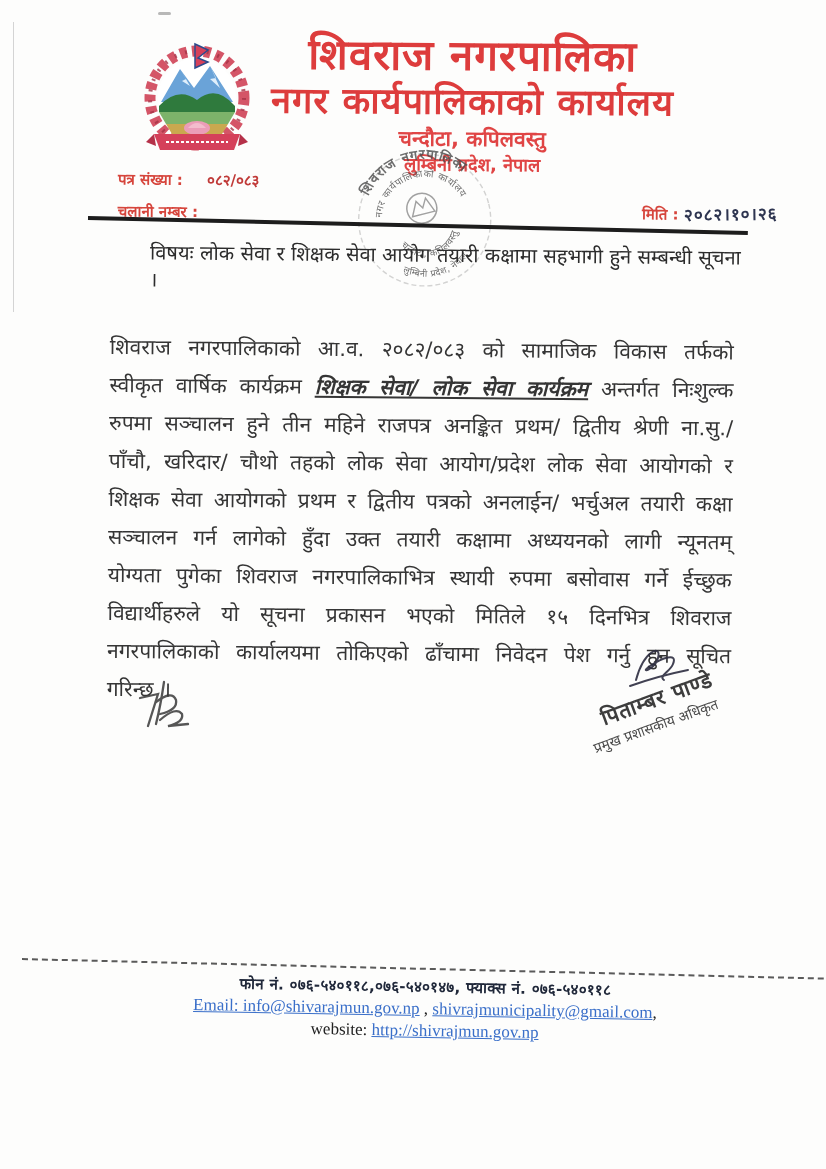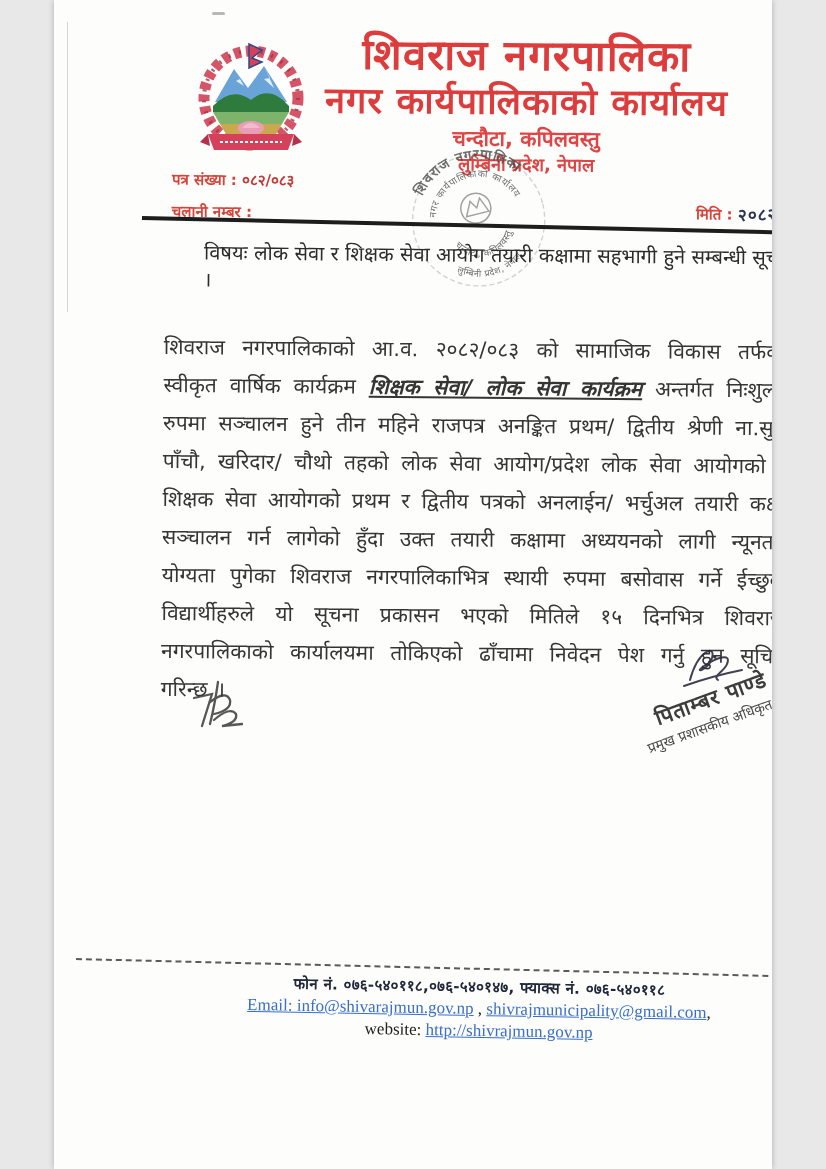"शिवराज नगरपालिका" .page { width: 718px -> 826px }
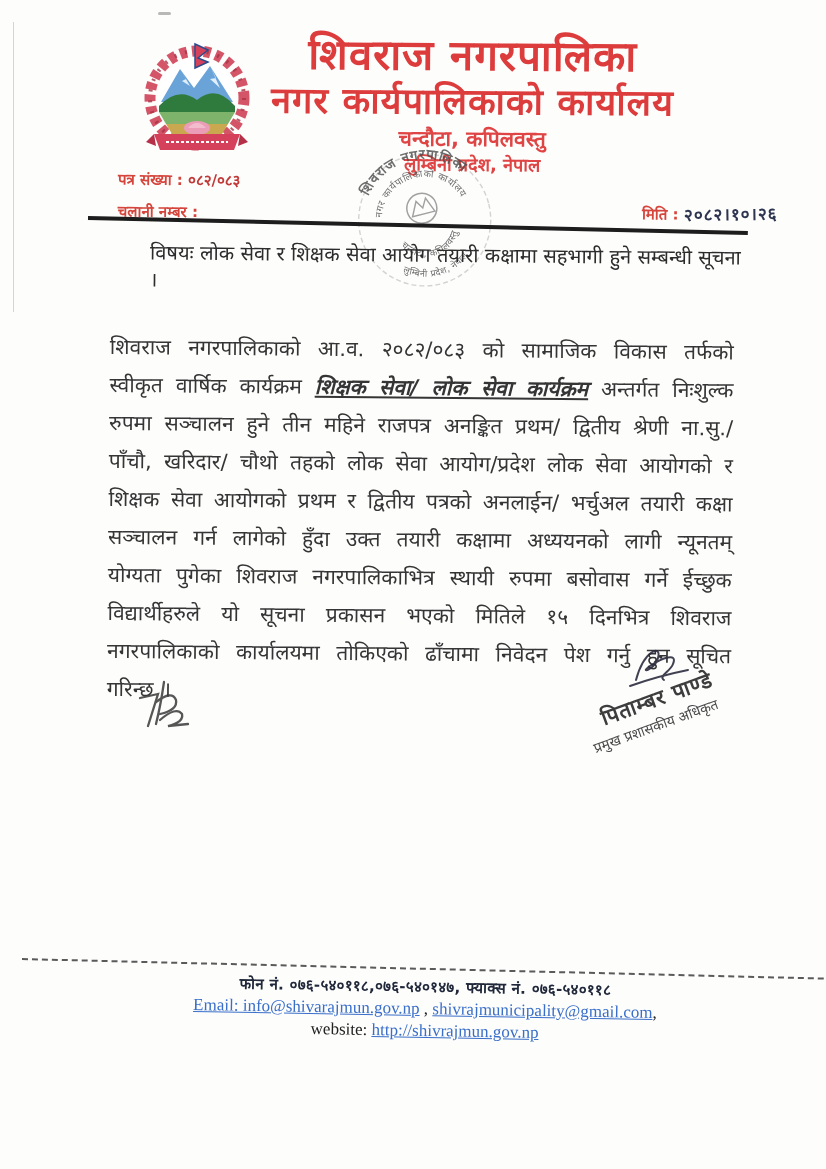"०८२/०८३" .meta-left .val { margin-left: none -> 19px }
